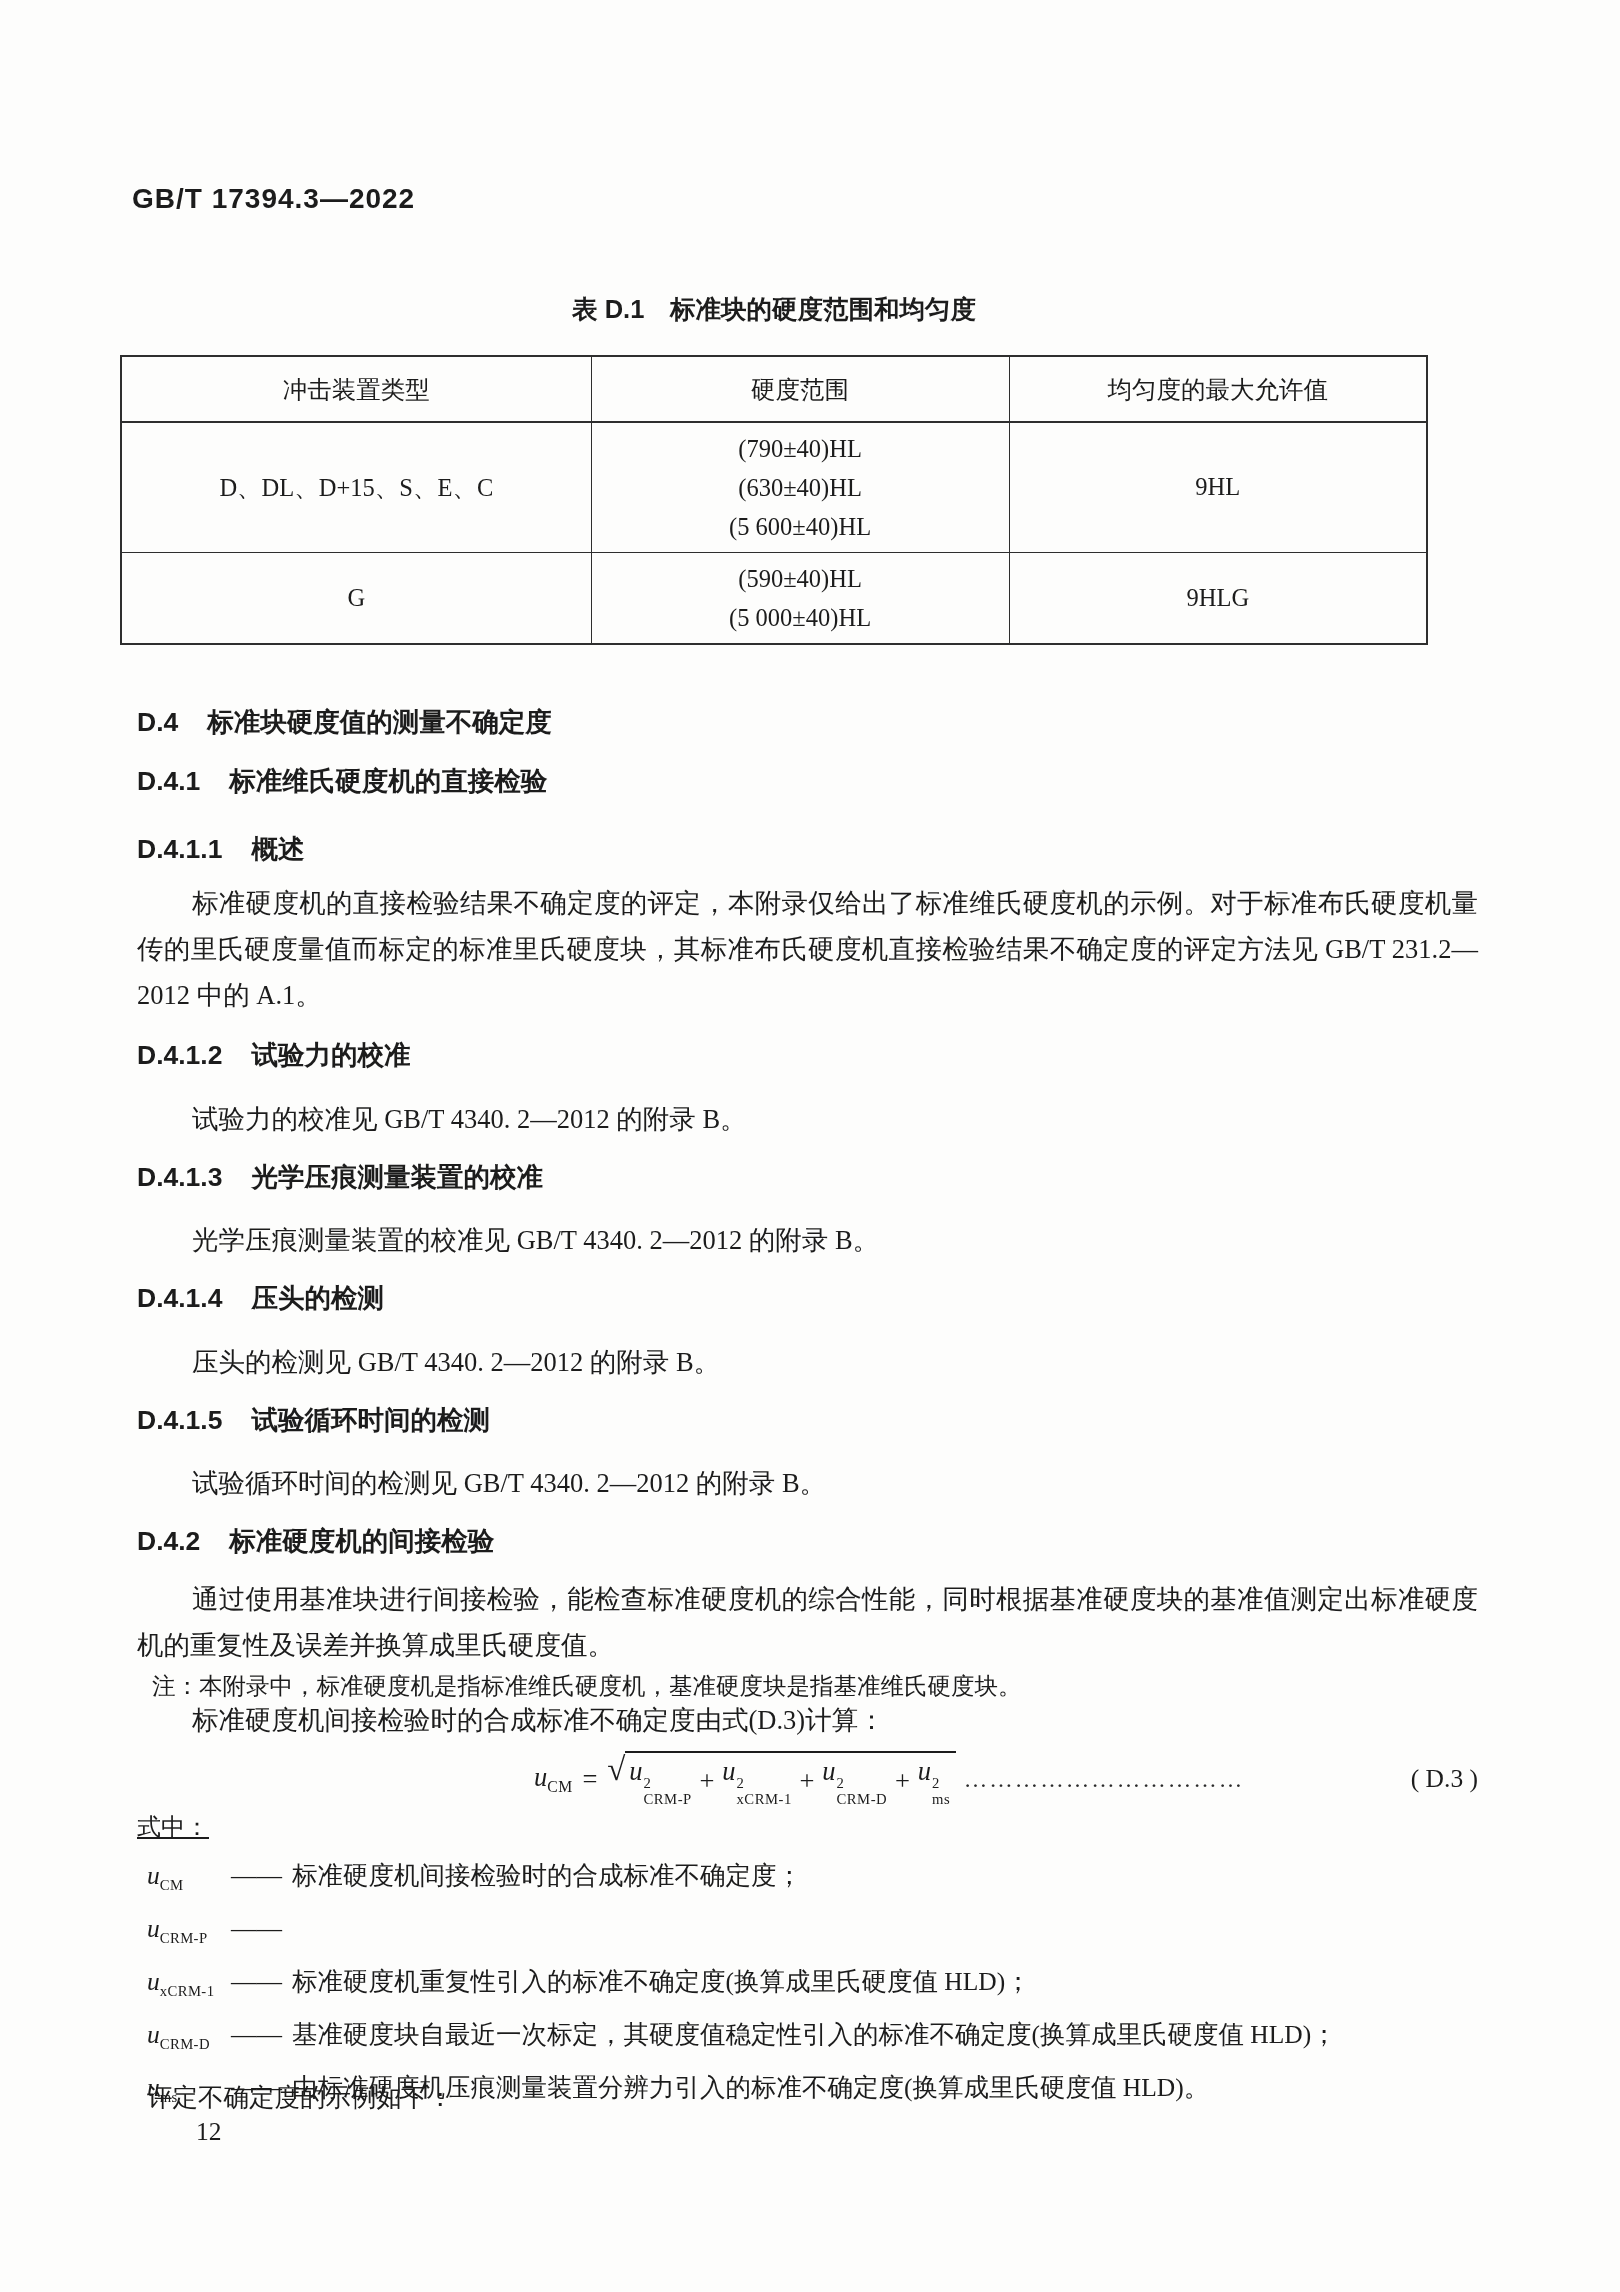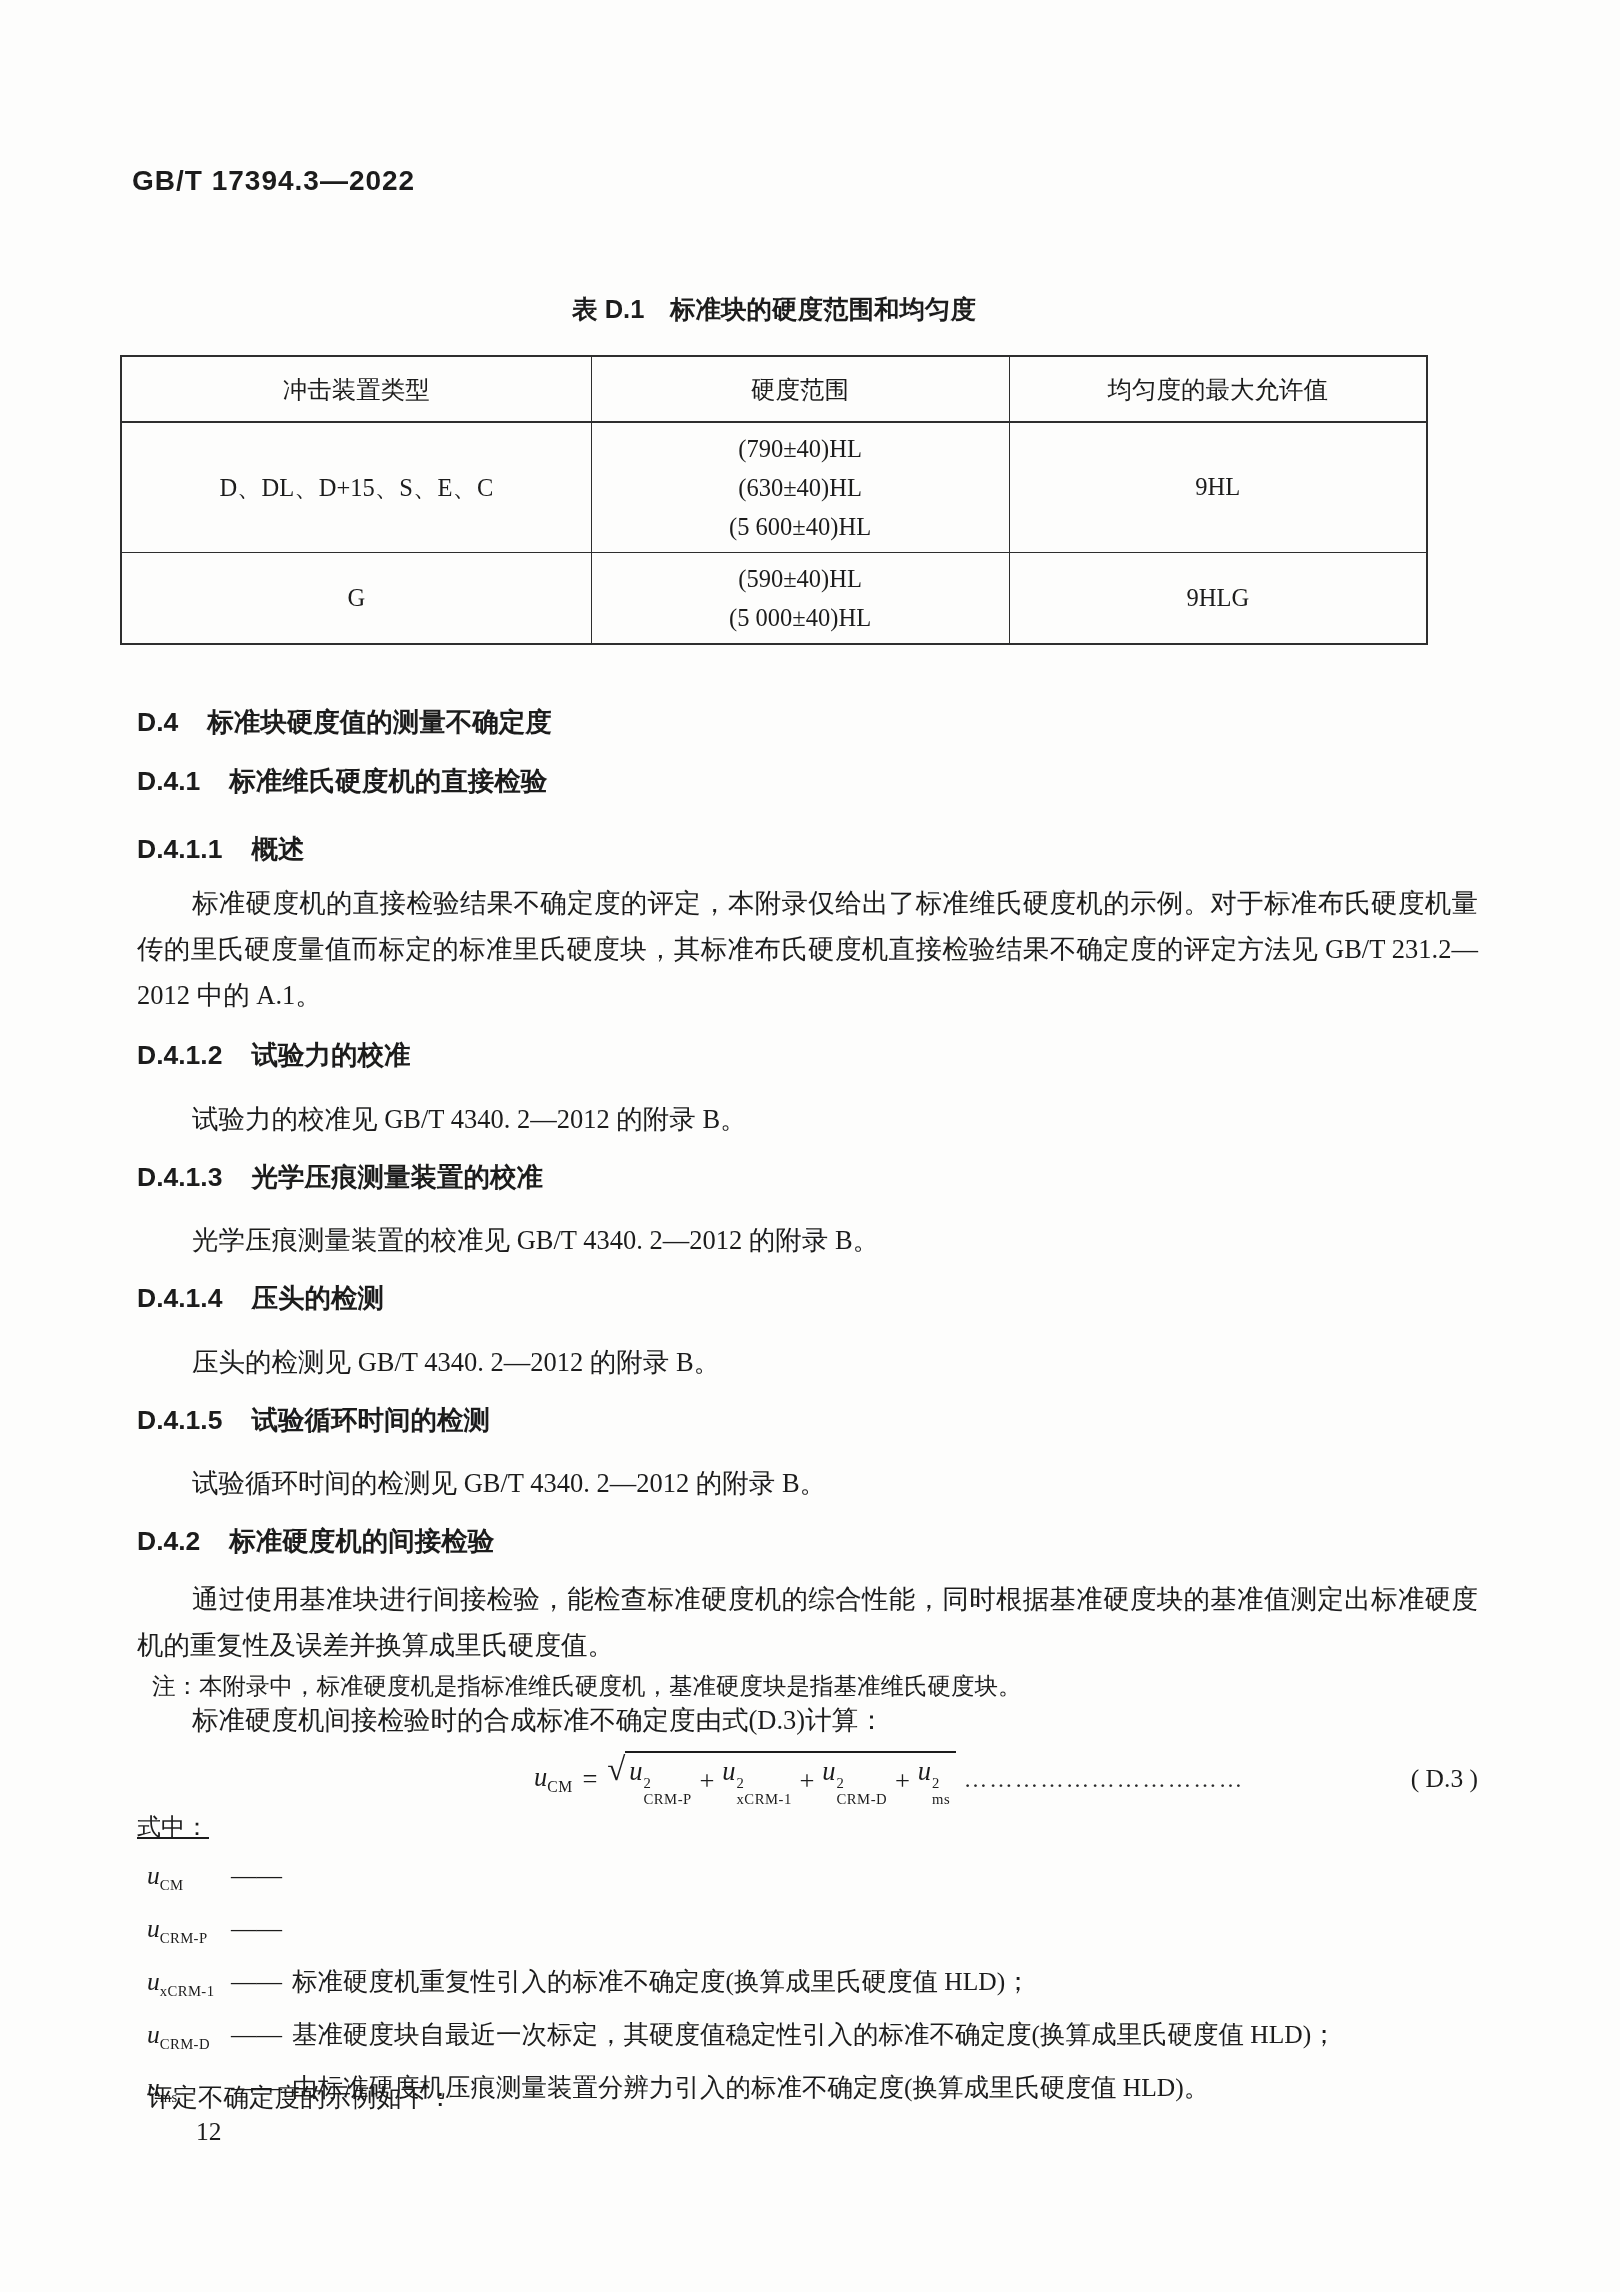"GB/T 17394.3—2022" .doc-number { top: 165px -> 183px }
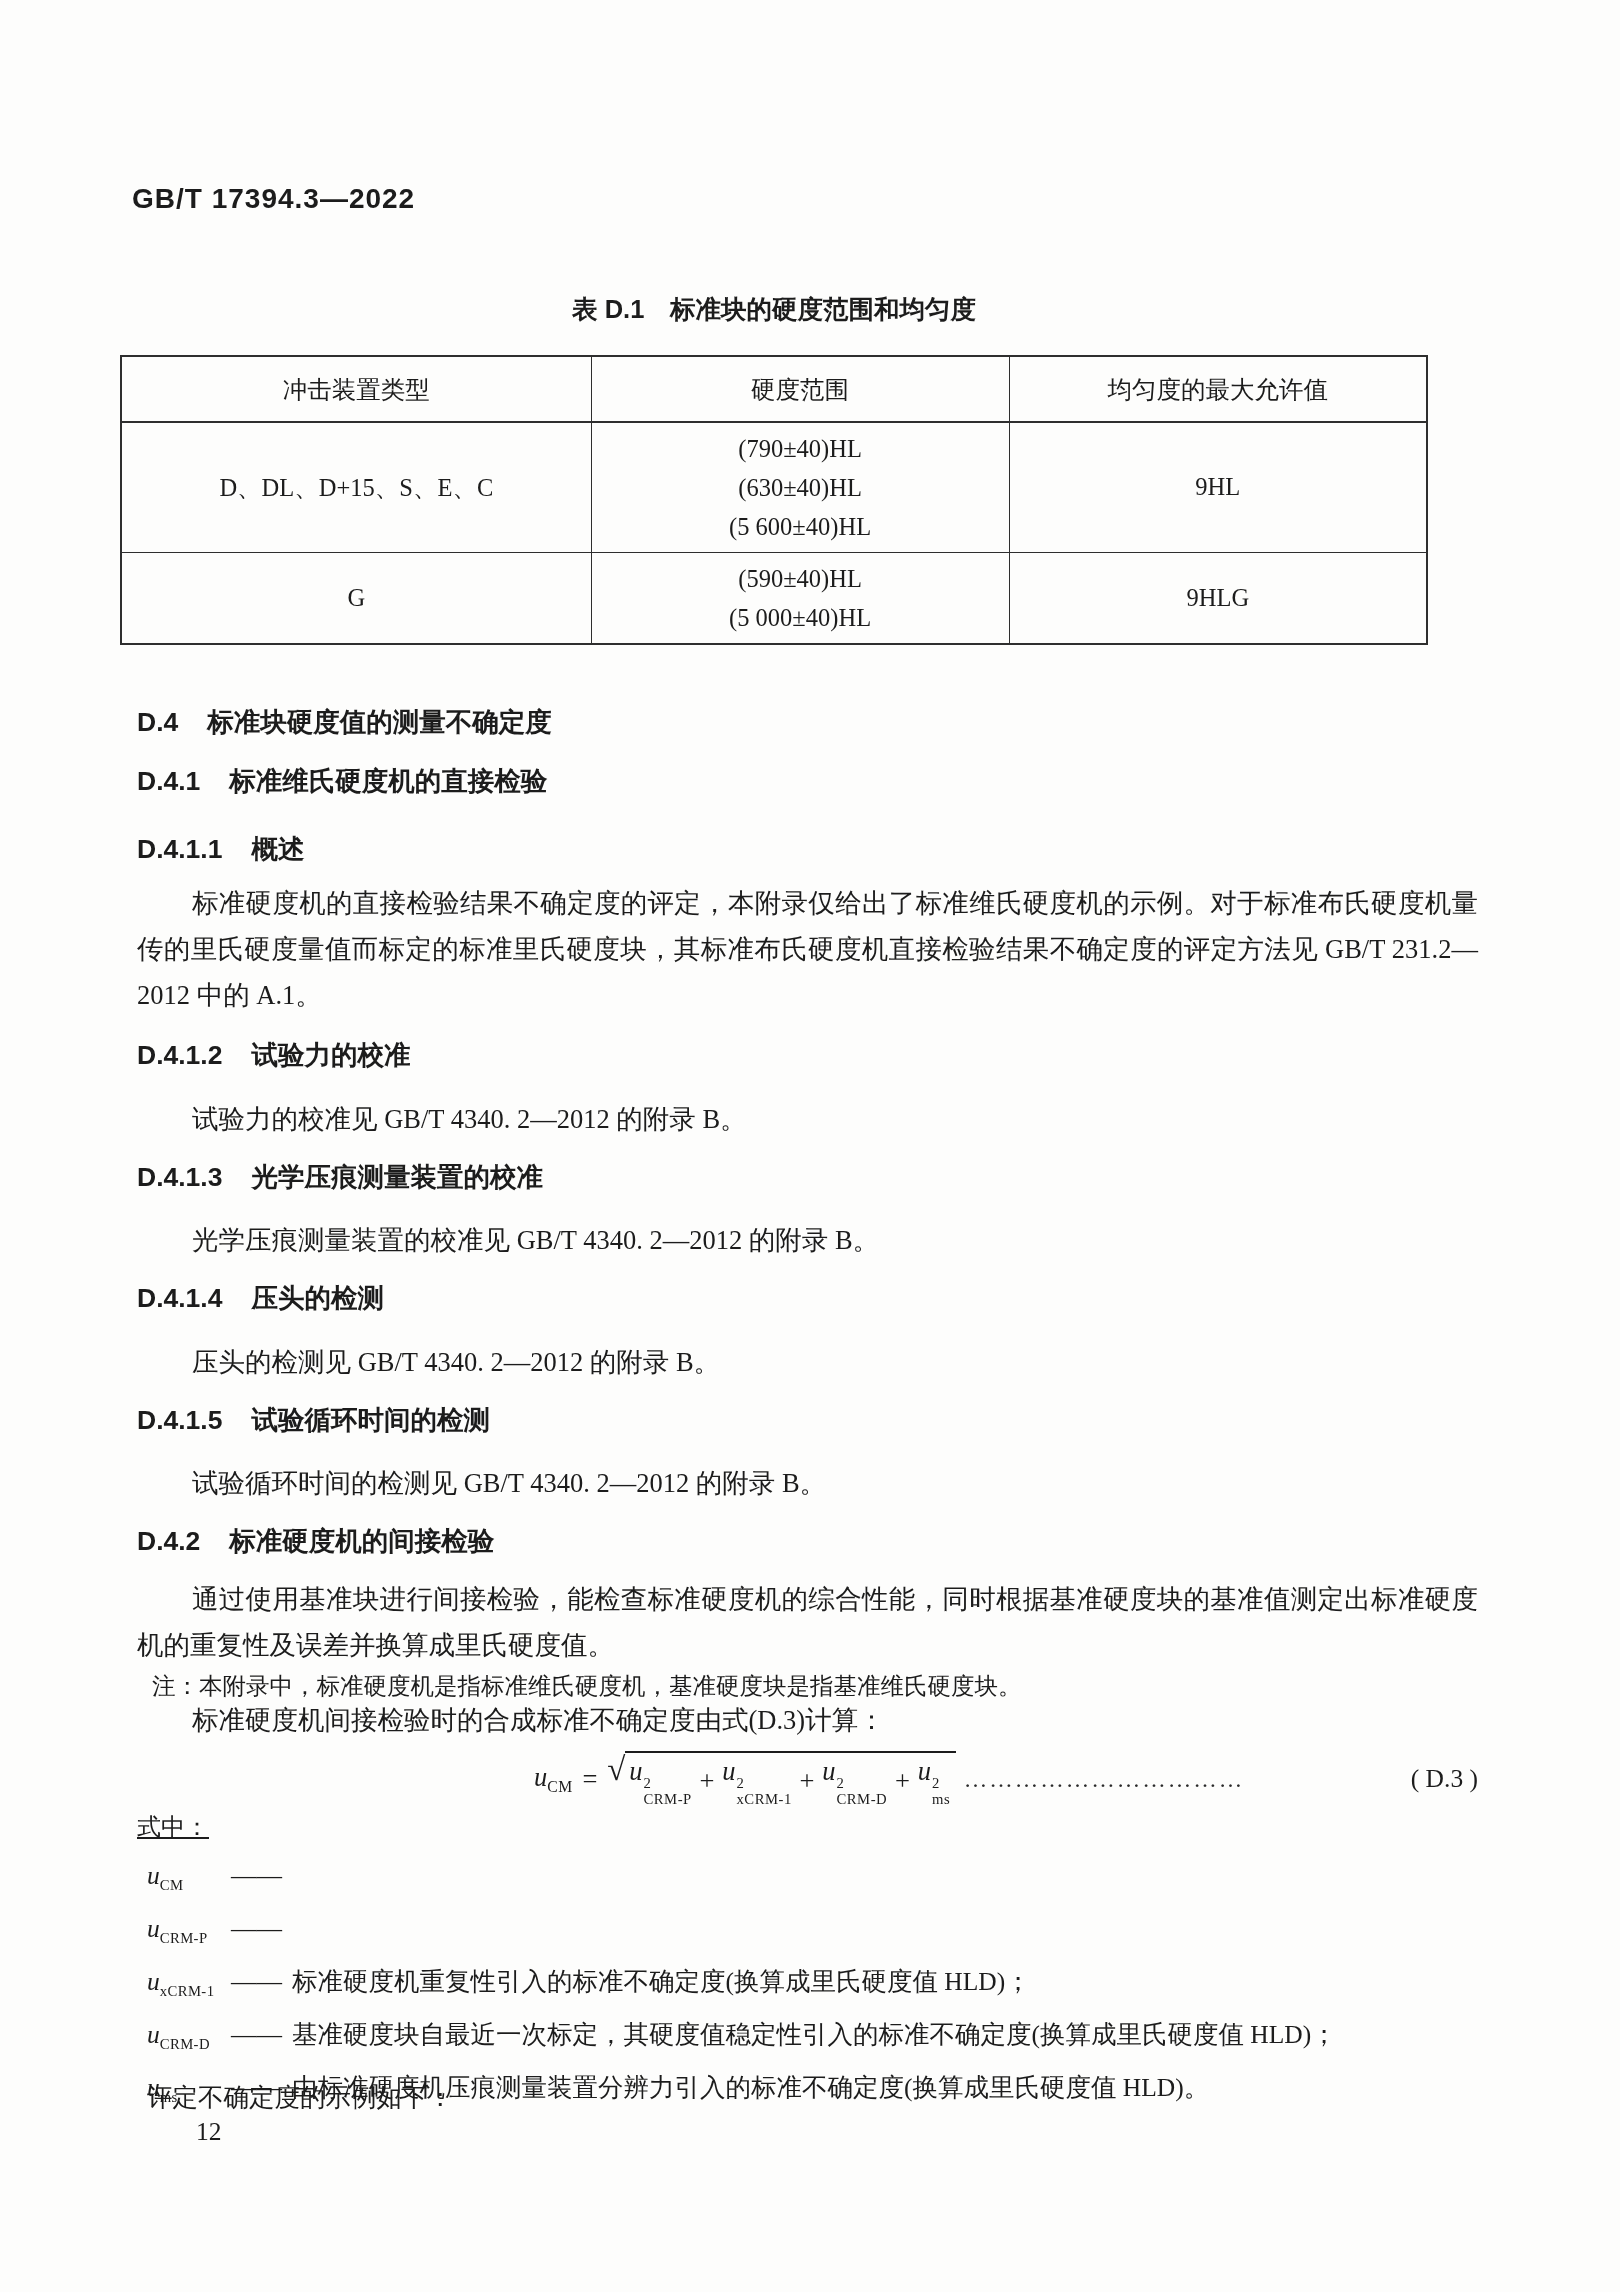"标准硬度机间接检验时的合成标准不确定度；" span.where-text { html: none -> <span>标准硬度机间接检验时的合成标准不确定度；</span> }
